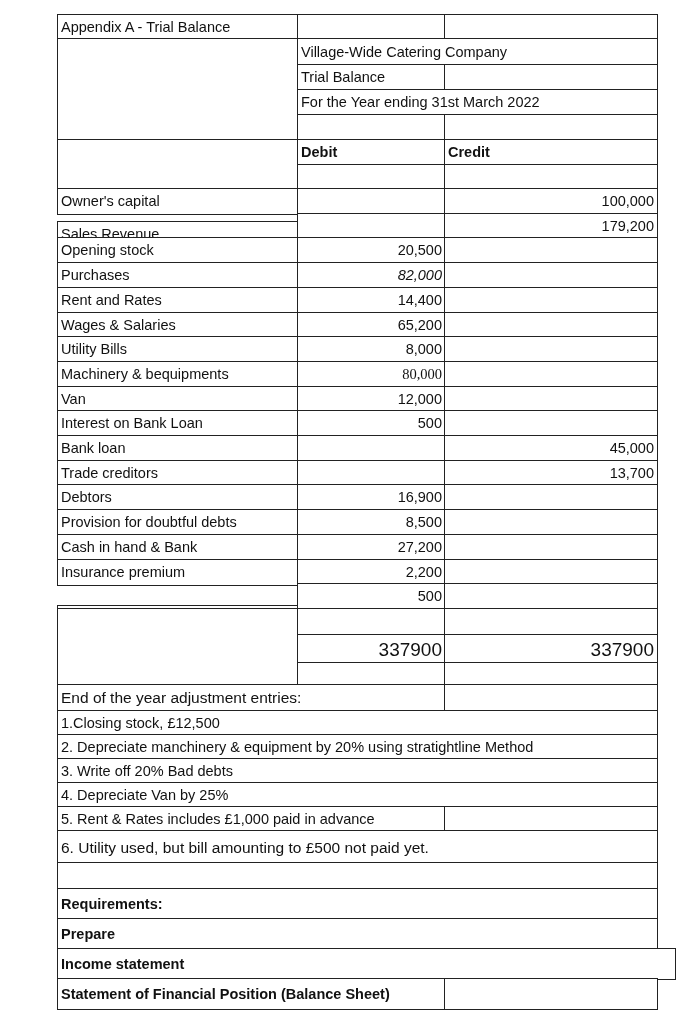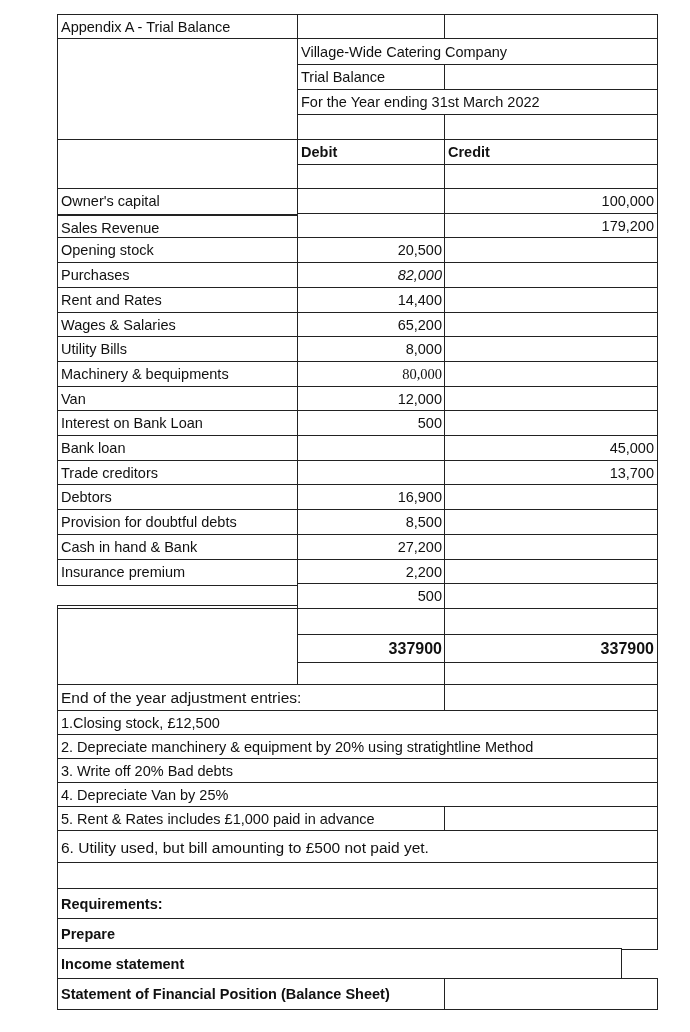"Sales Revenue" div.cell { top: 215px -> 221px }
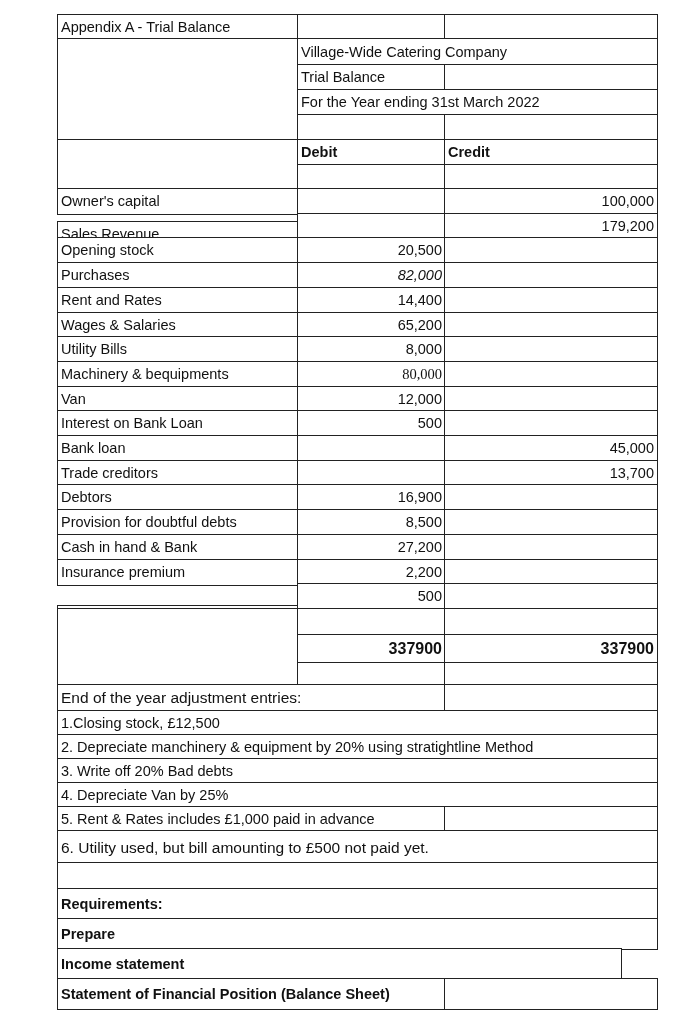"337900" .big { font-size: 16px -> 19px; font-weight: bold -> normal }
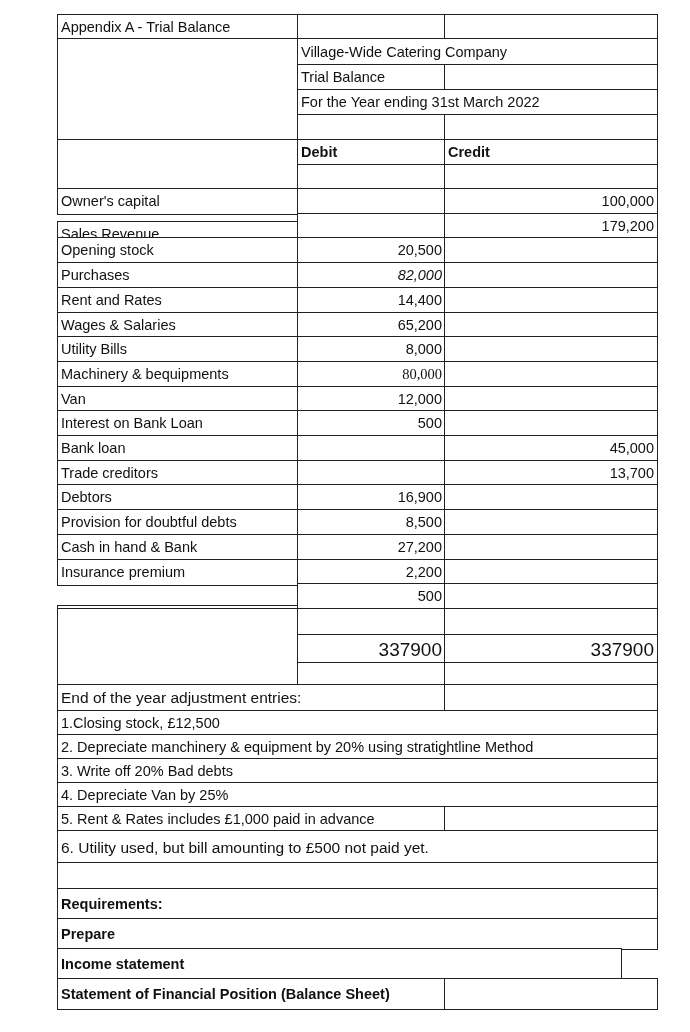"Income statement" div.cell { width: 565px -> 619px }
